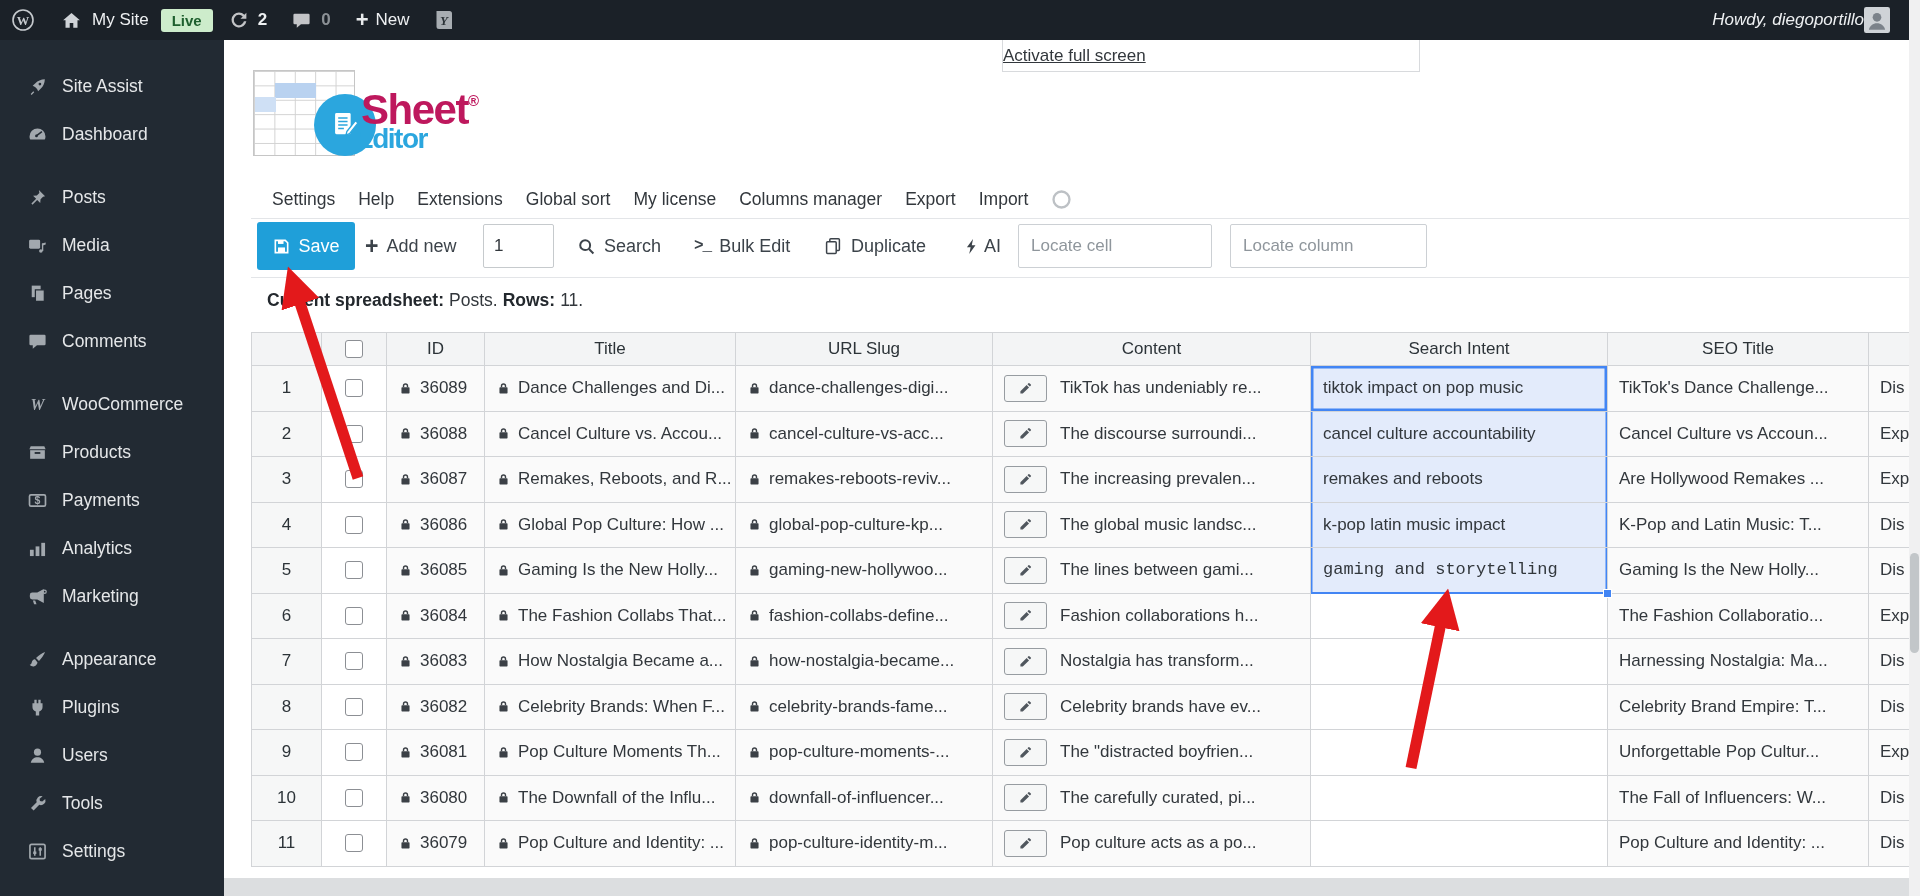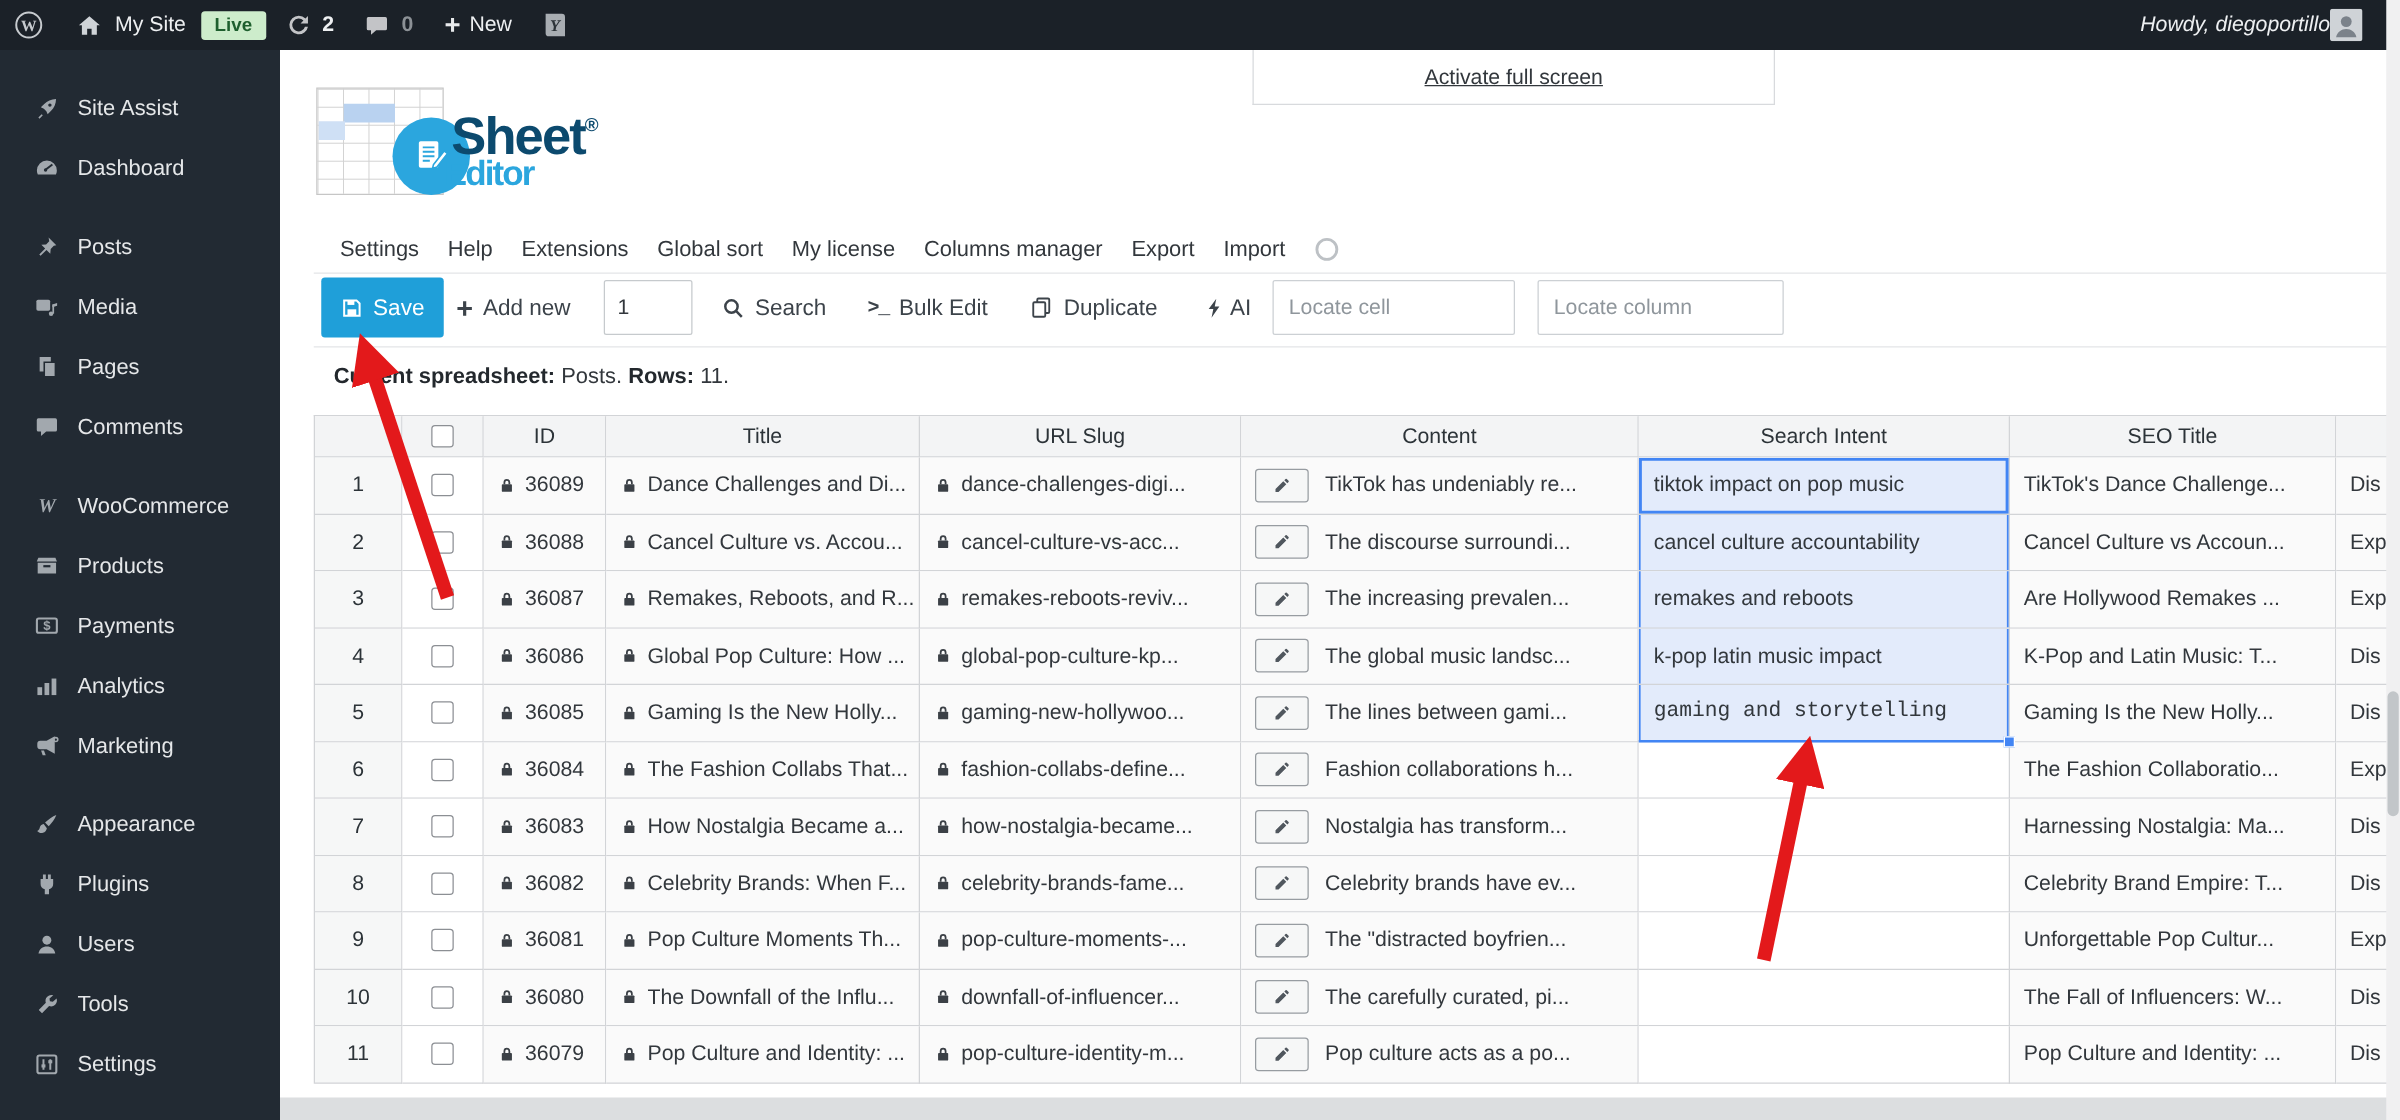"Activate full screen" #fullscreen-box { height: 44px -> 32px; justify-content: center -> flex-start }
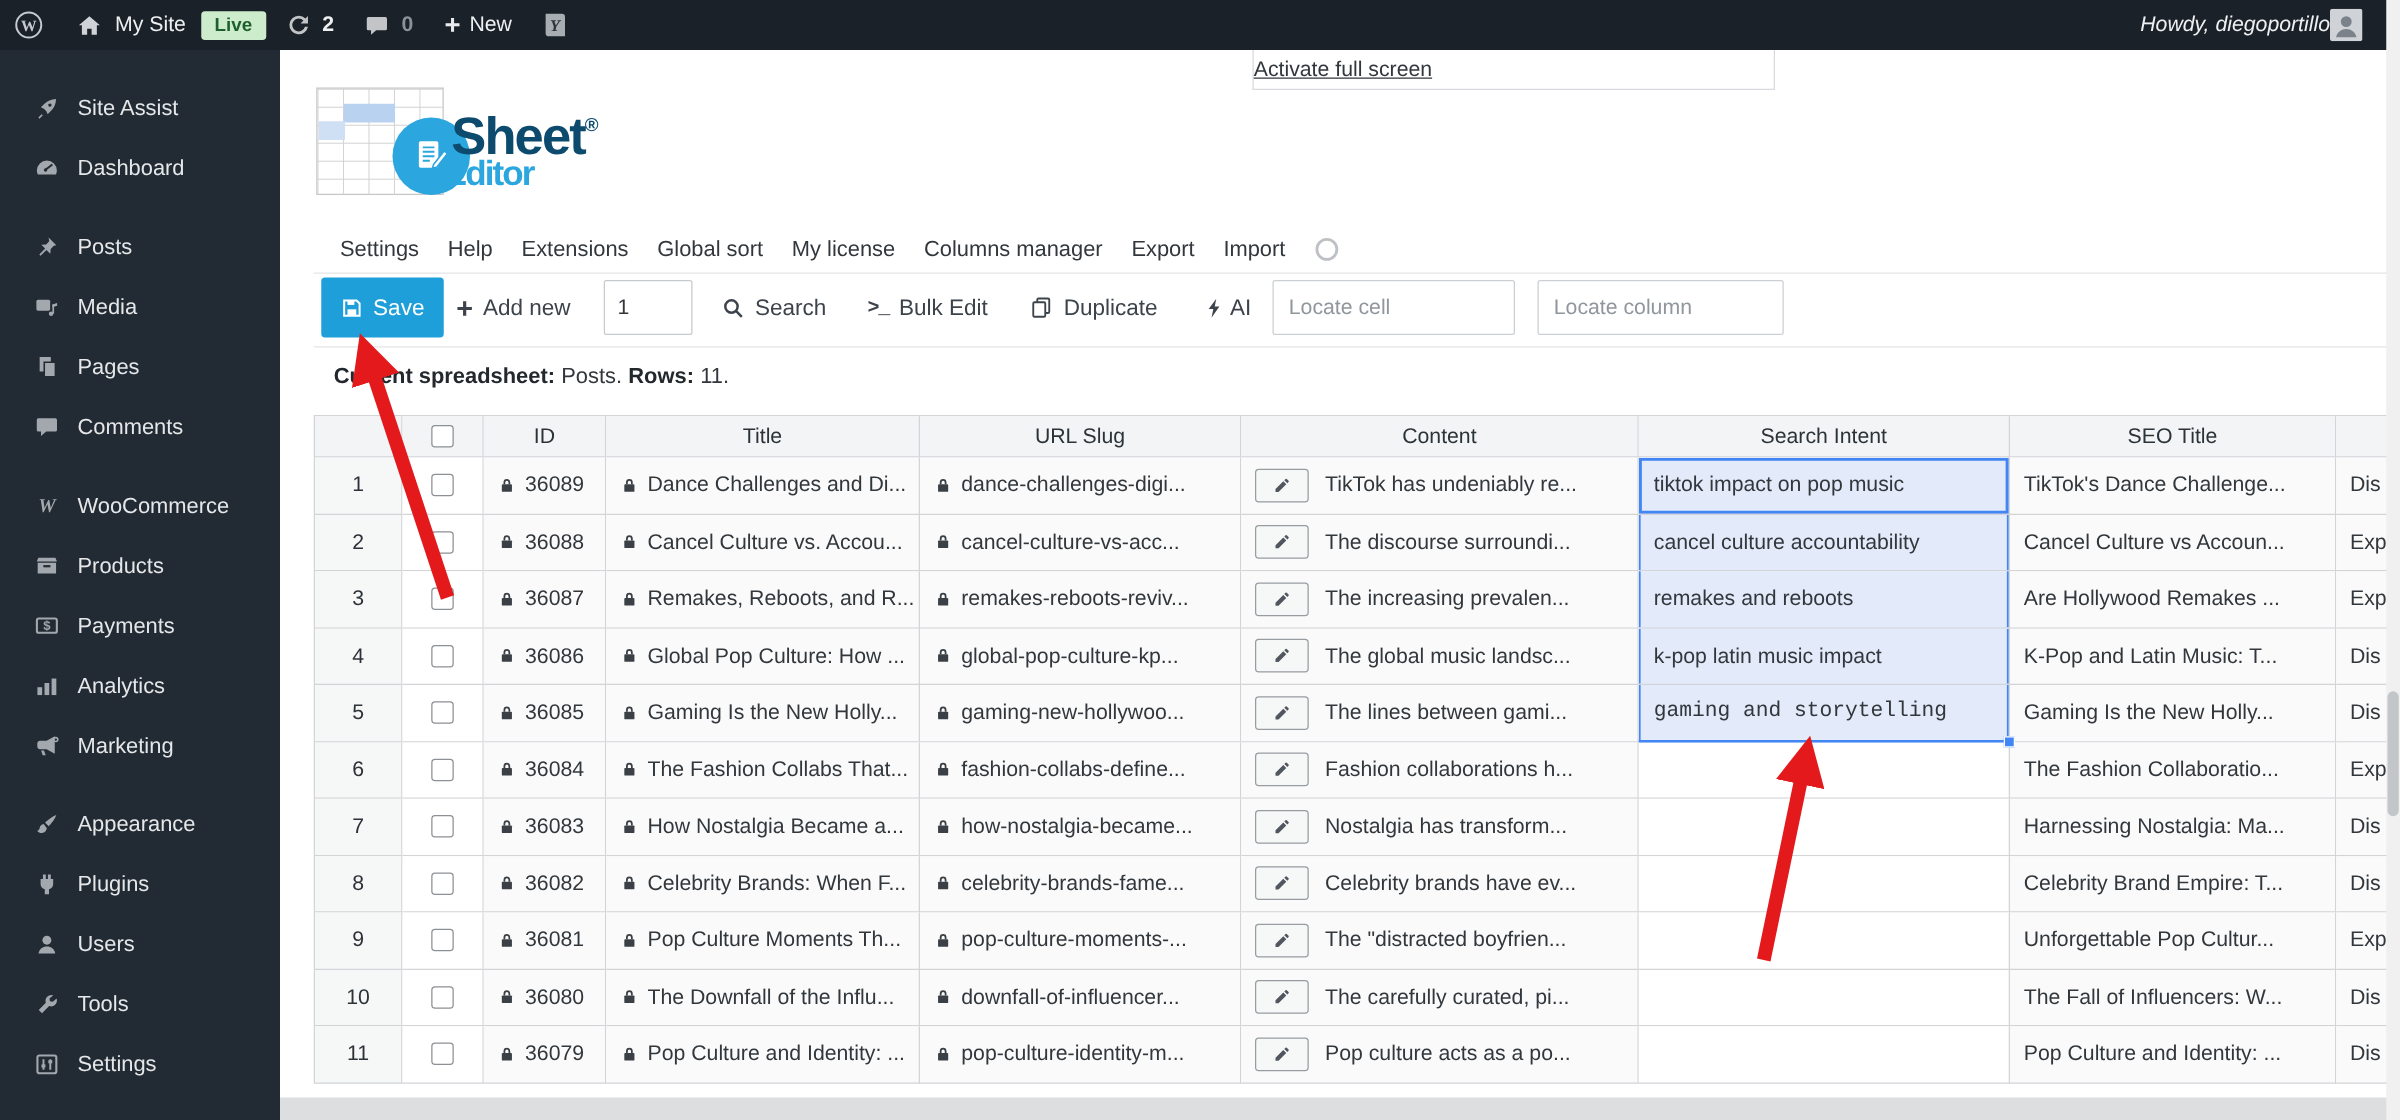"Sheet®" .logo-sheet { color: #0c4a6e -> #be185d }
